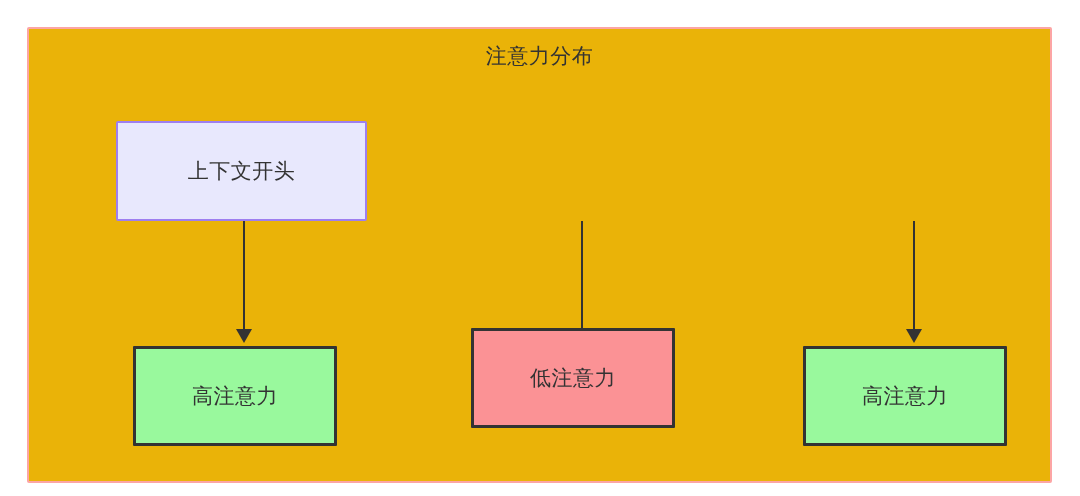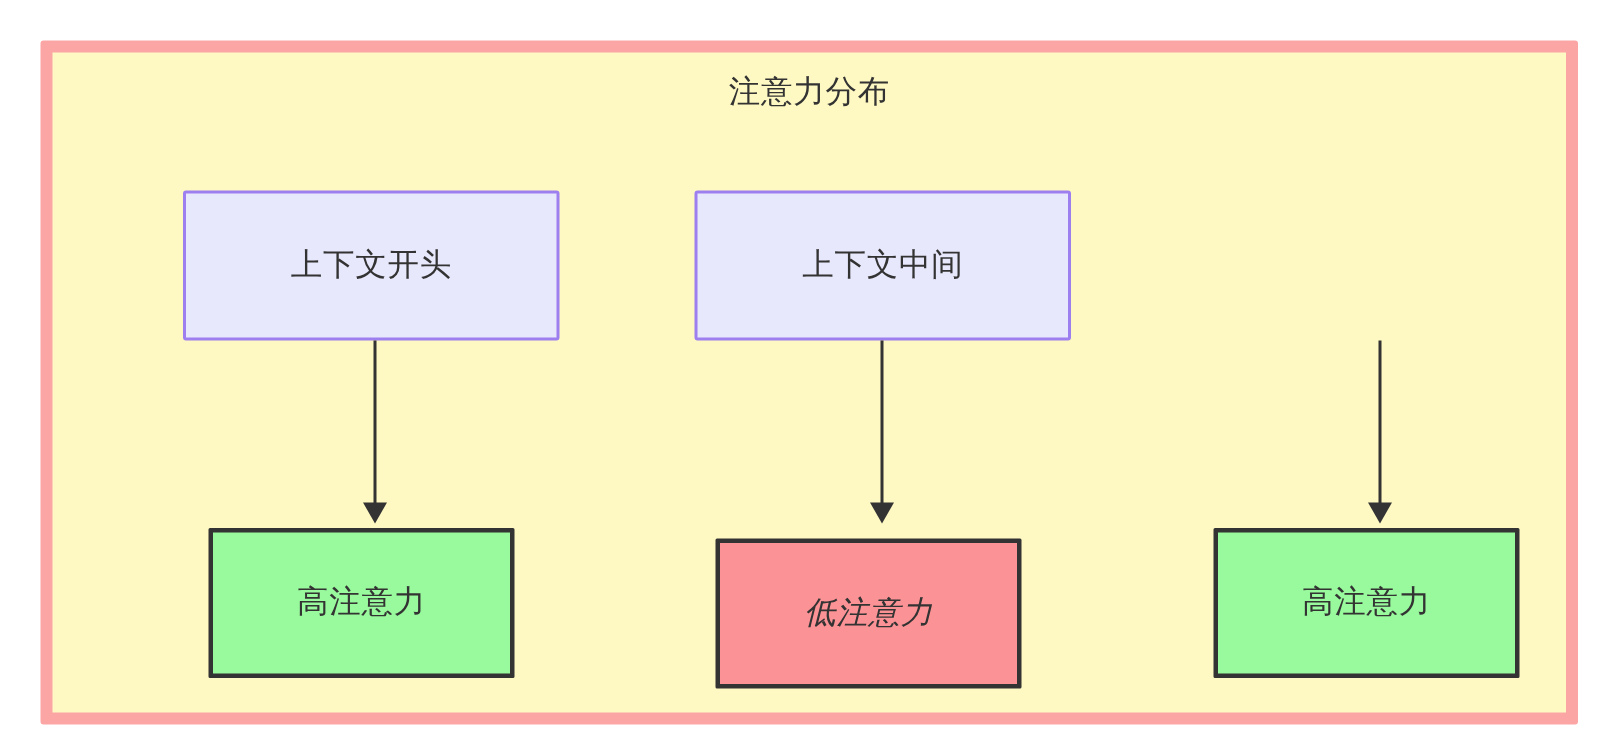"注意力分布" .subgraph { background: #fef9c3 -> #eab308; border: 8px solid #fca5a5 -> 2px solid #fca5a5 }
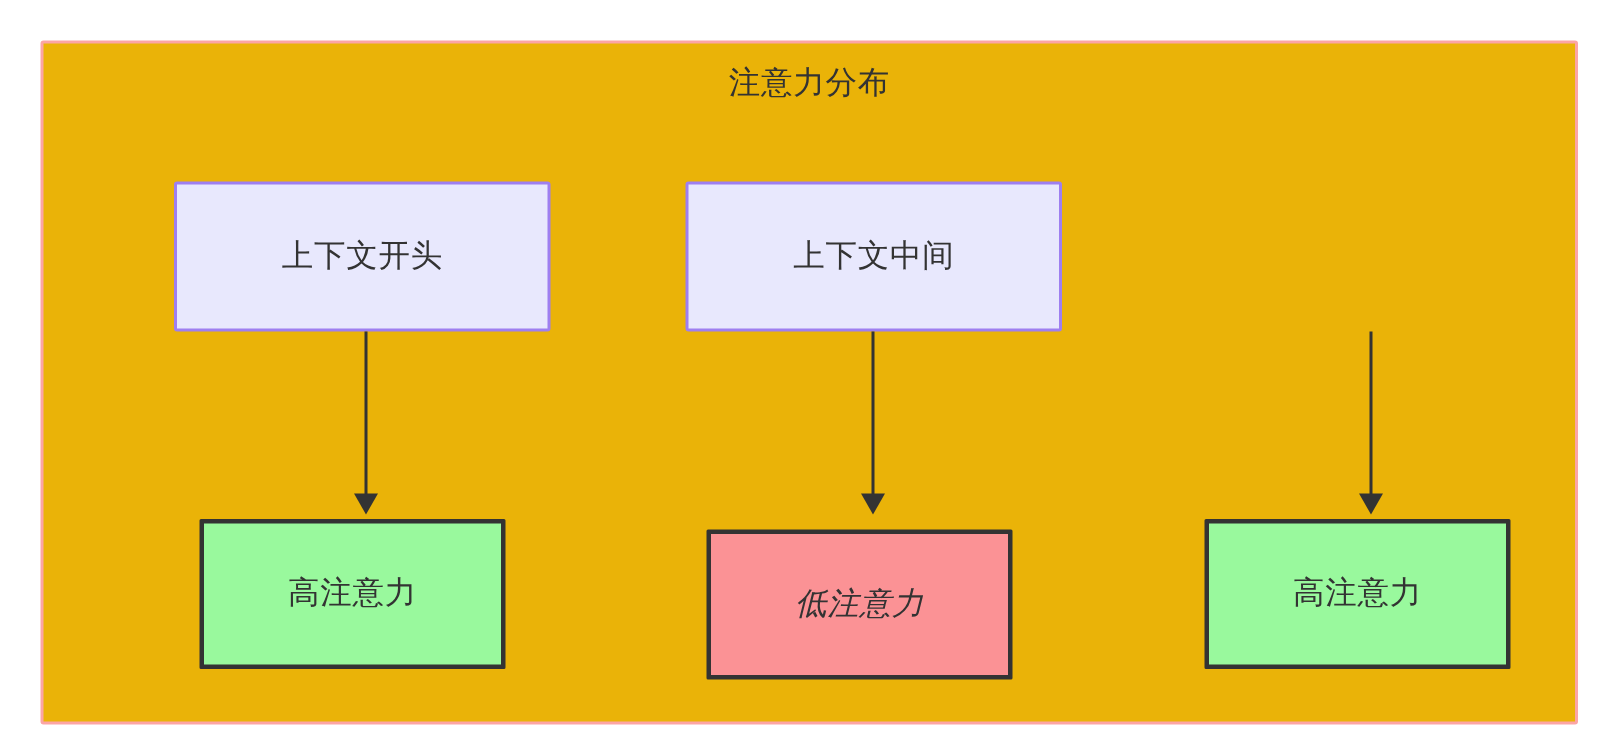"上下文中间" div.node { html: <div> <span>上下文中间</span> </div> -> none }
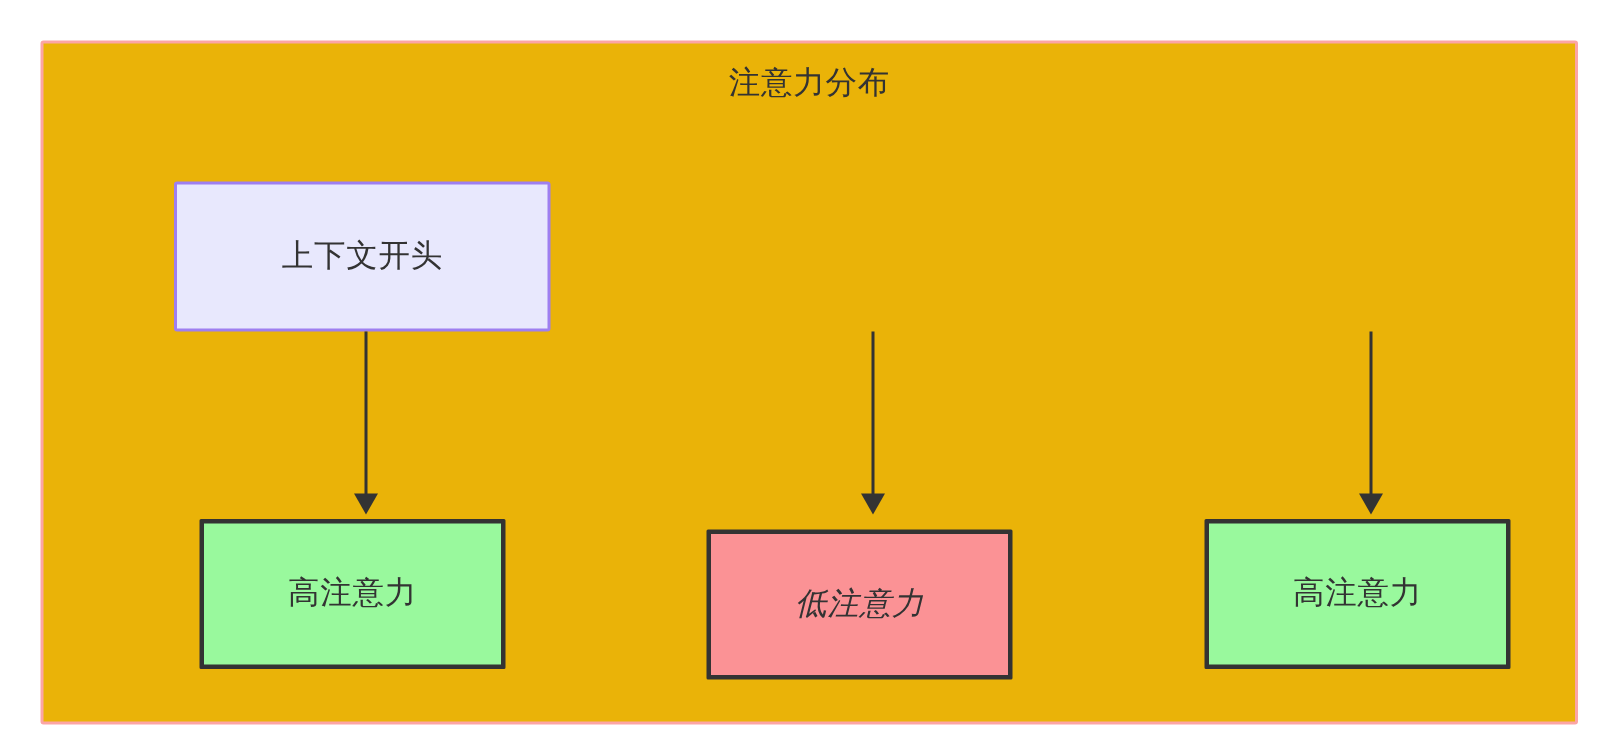"低注意力" .n-attn-middle { font-style: italic -> none; top: 324px -> 299px }
